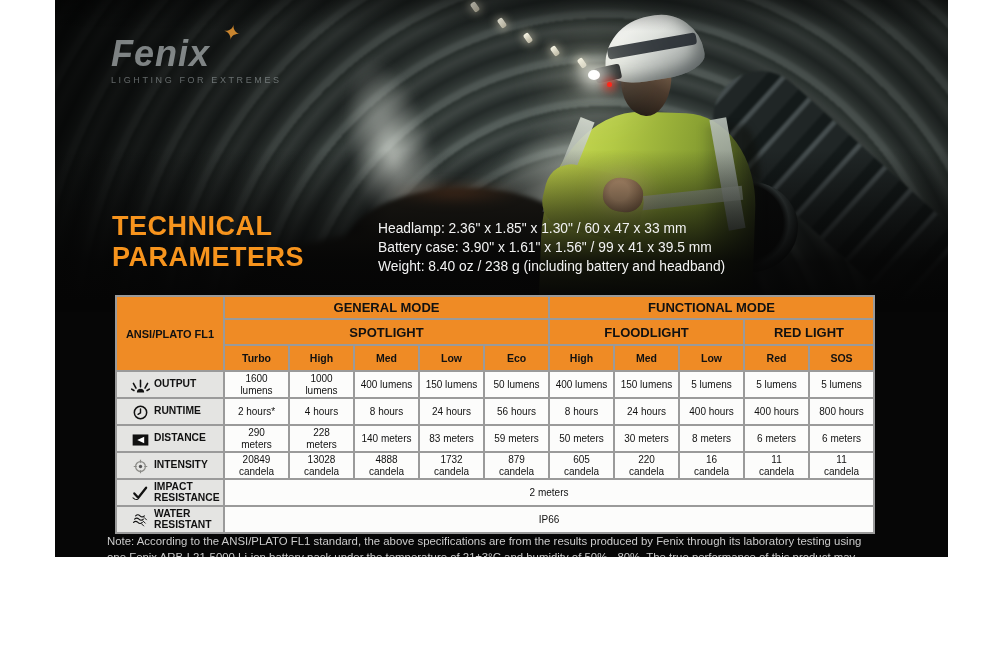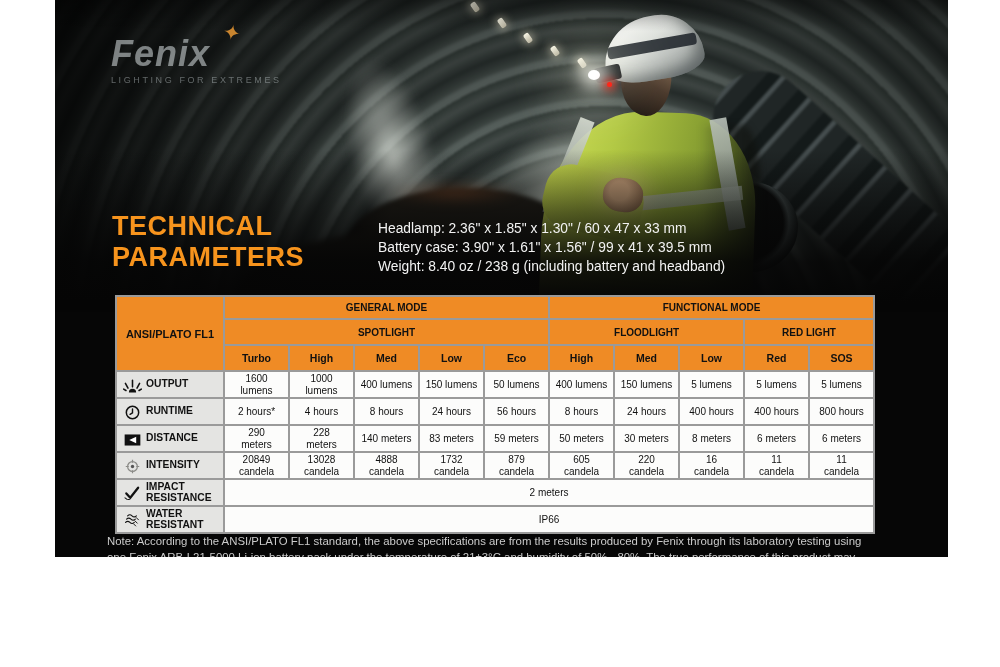"GENERAL MODE" .fl1 td.big { font-size: 10px -> 13px }
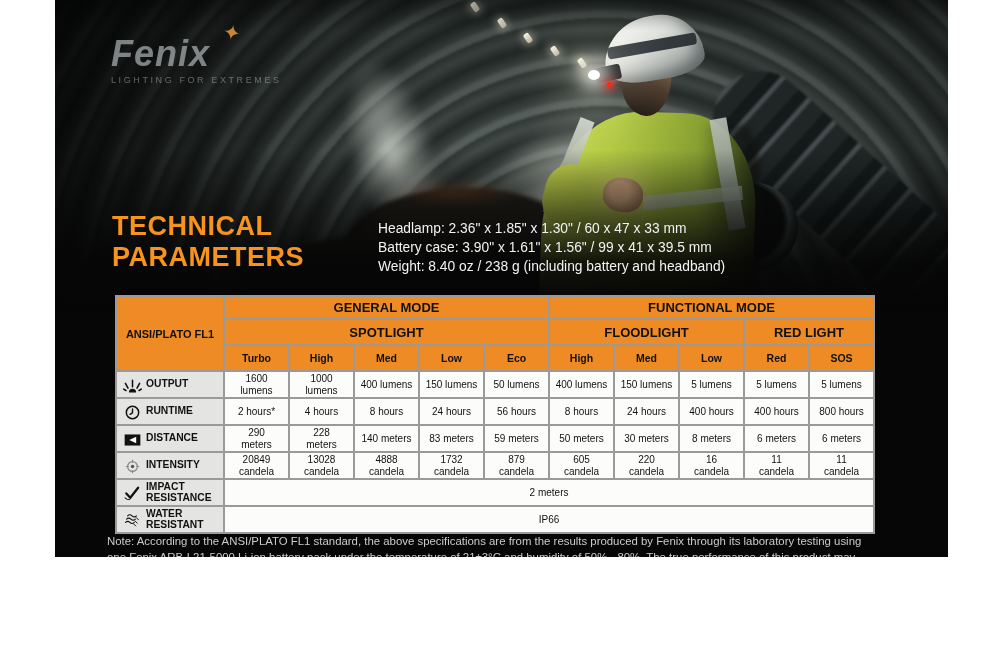"OUTPUT" .fl1 td.lbl { padding-left: 5px -> 13px }
